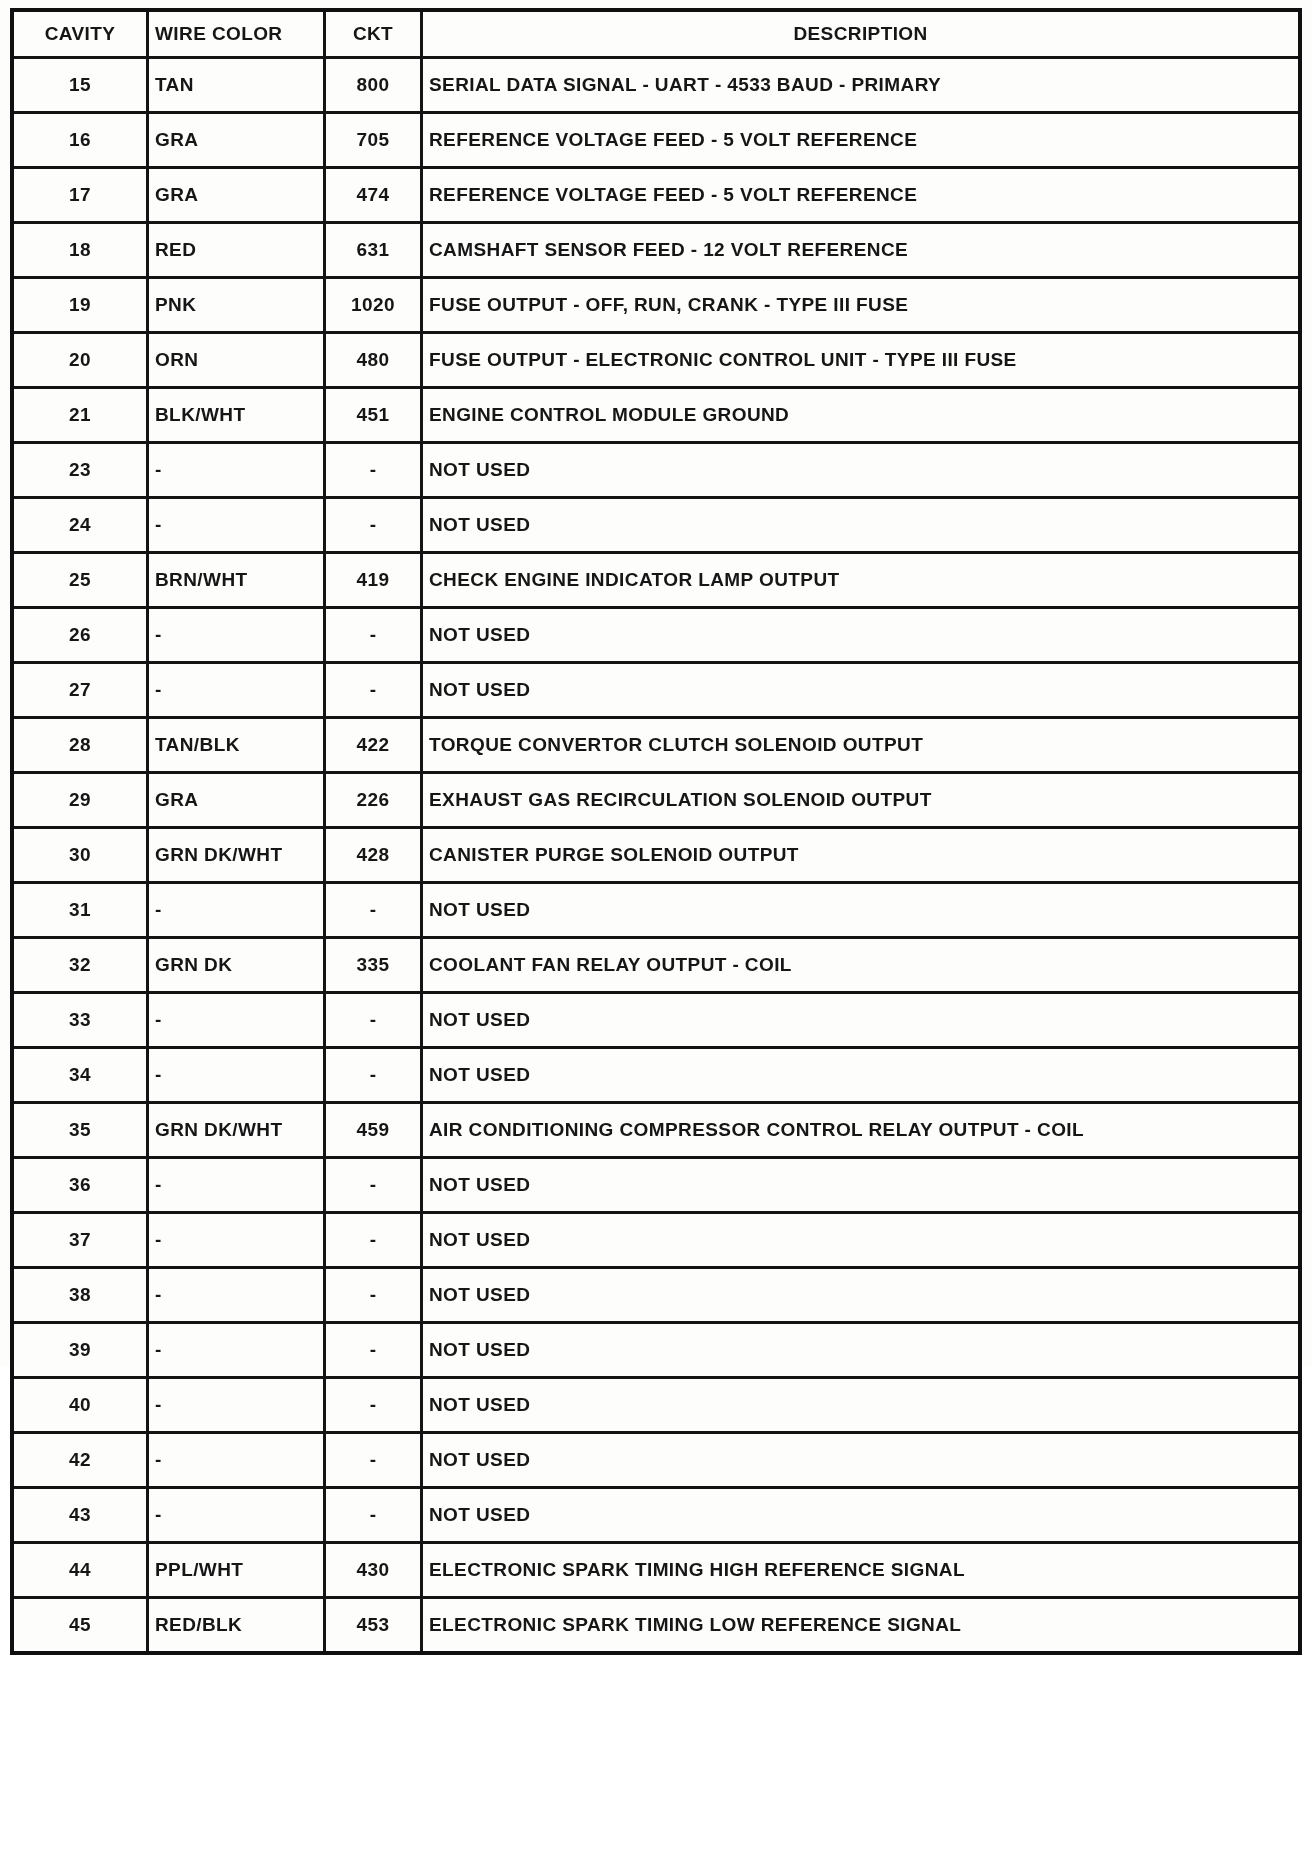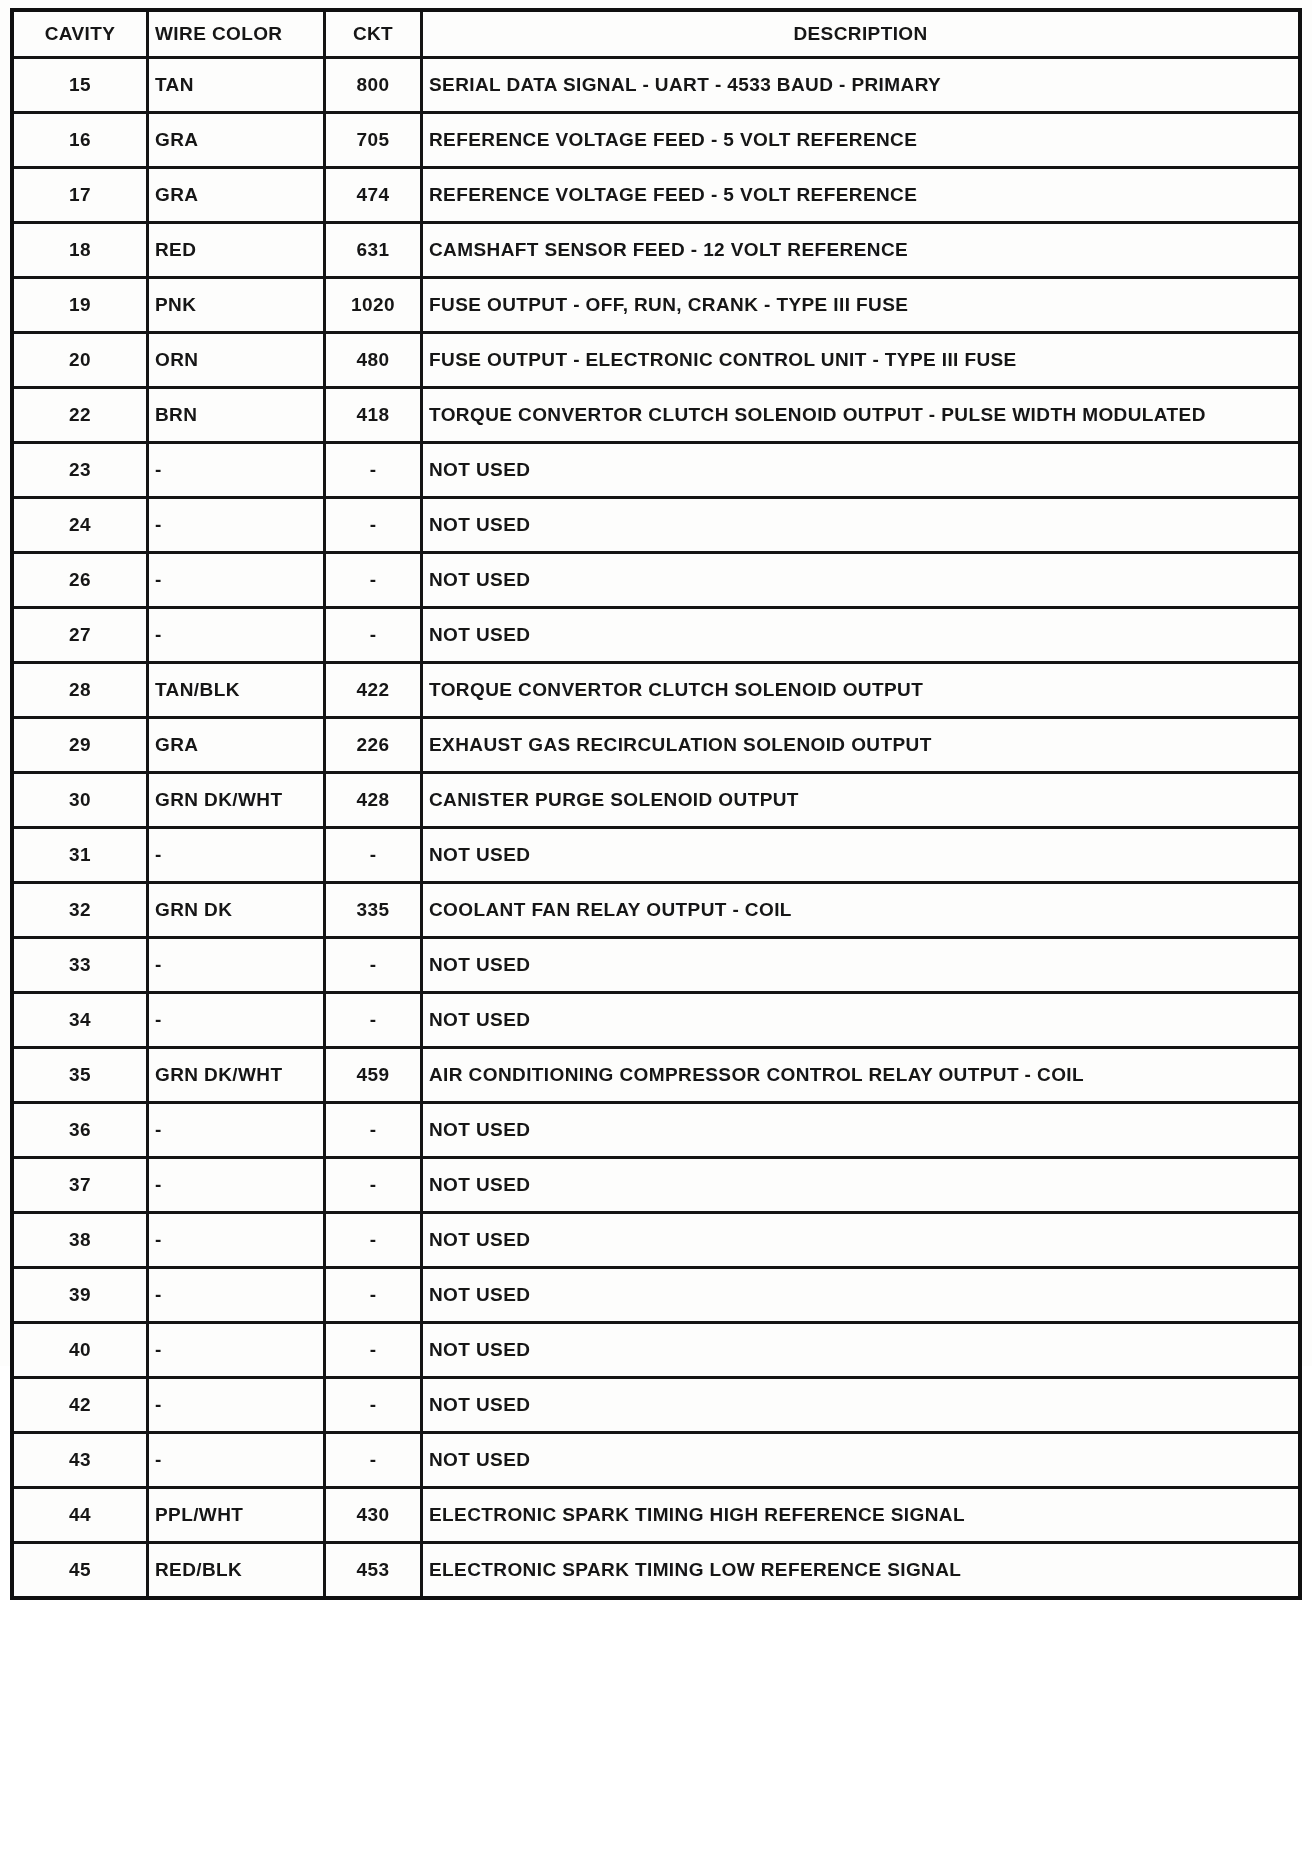"21" tr { html: none -> <tr> <td>21</td> <td>BLK/WHT</td> <td>451</td> <td>ENGINE CONTROL MODULE GROUND</td> </tr> }
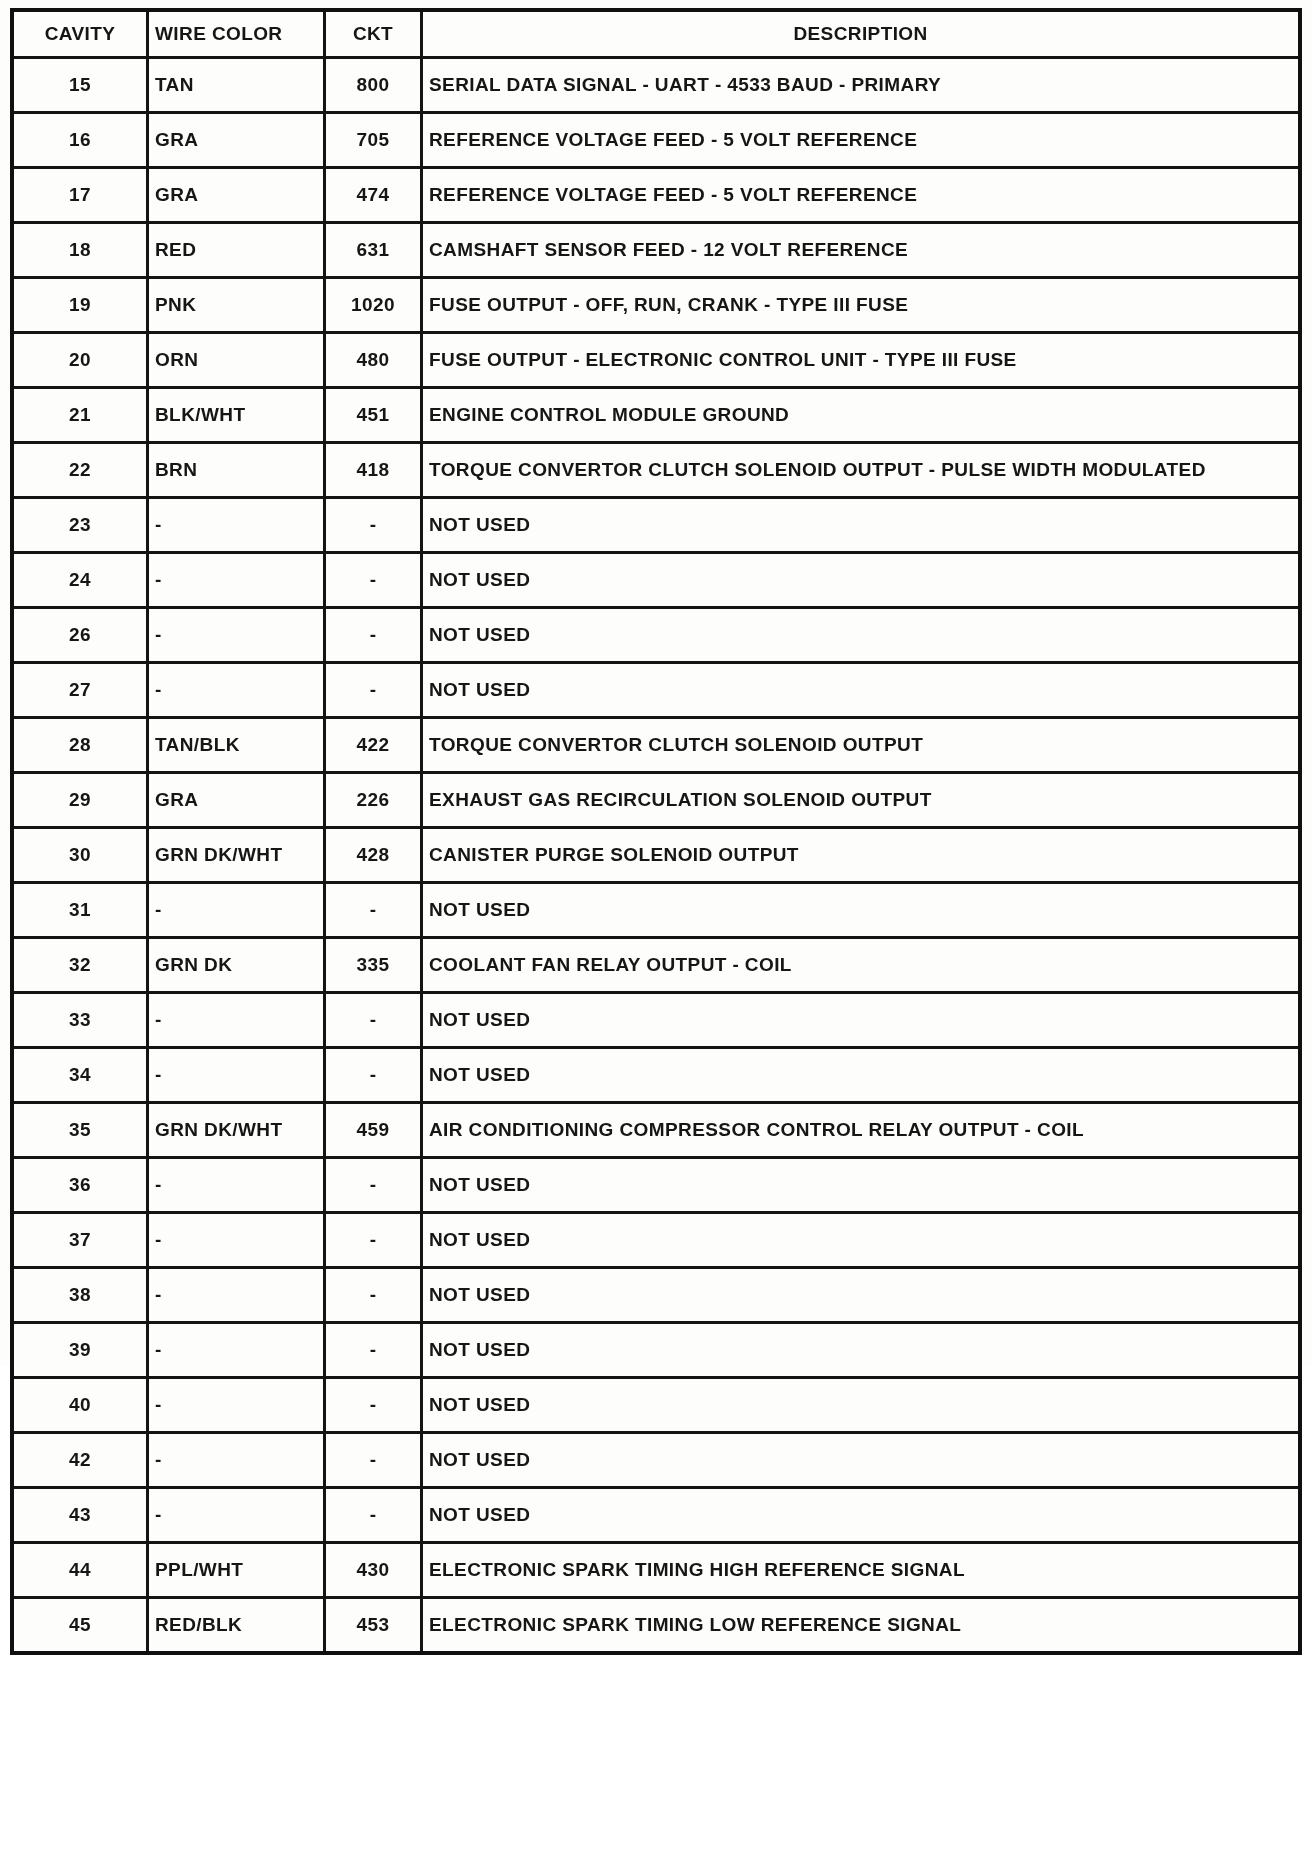"22" tr { html: <tr> <td>22</td> <td>BRN</td> <td>418</td> <td>TORQUE CONVERTOR CLUTCH SOLENOID OUTPUT - PULSE WIDTH MODULATED</td> </tr> -> none }
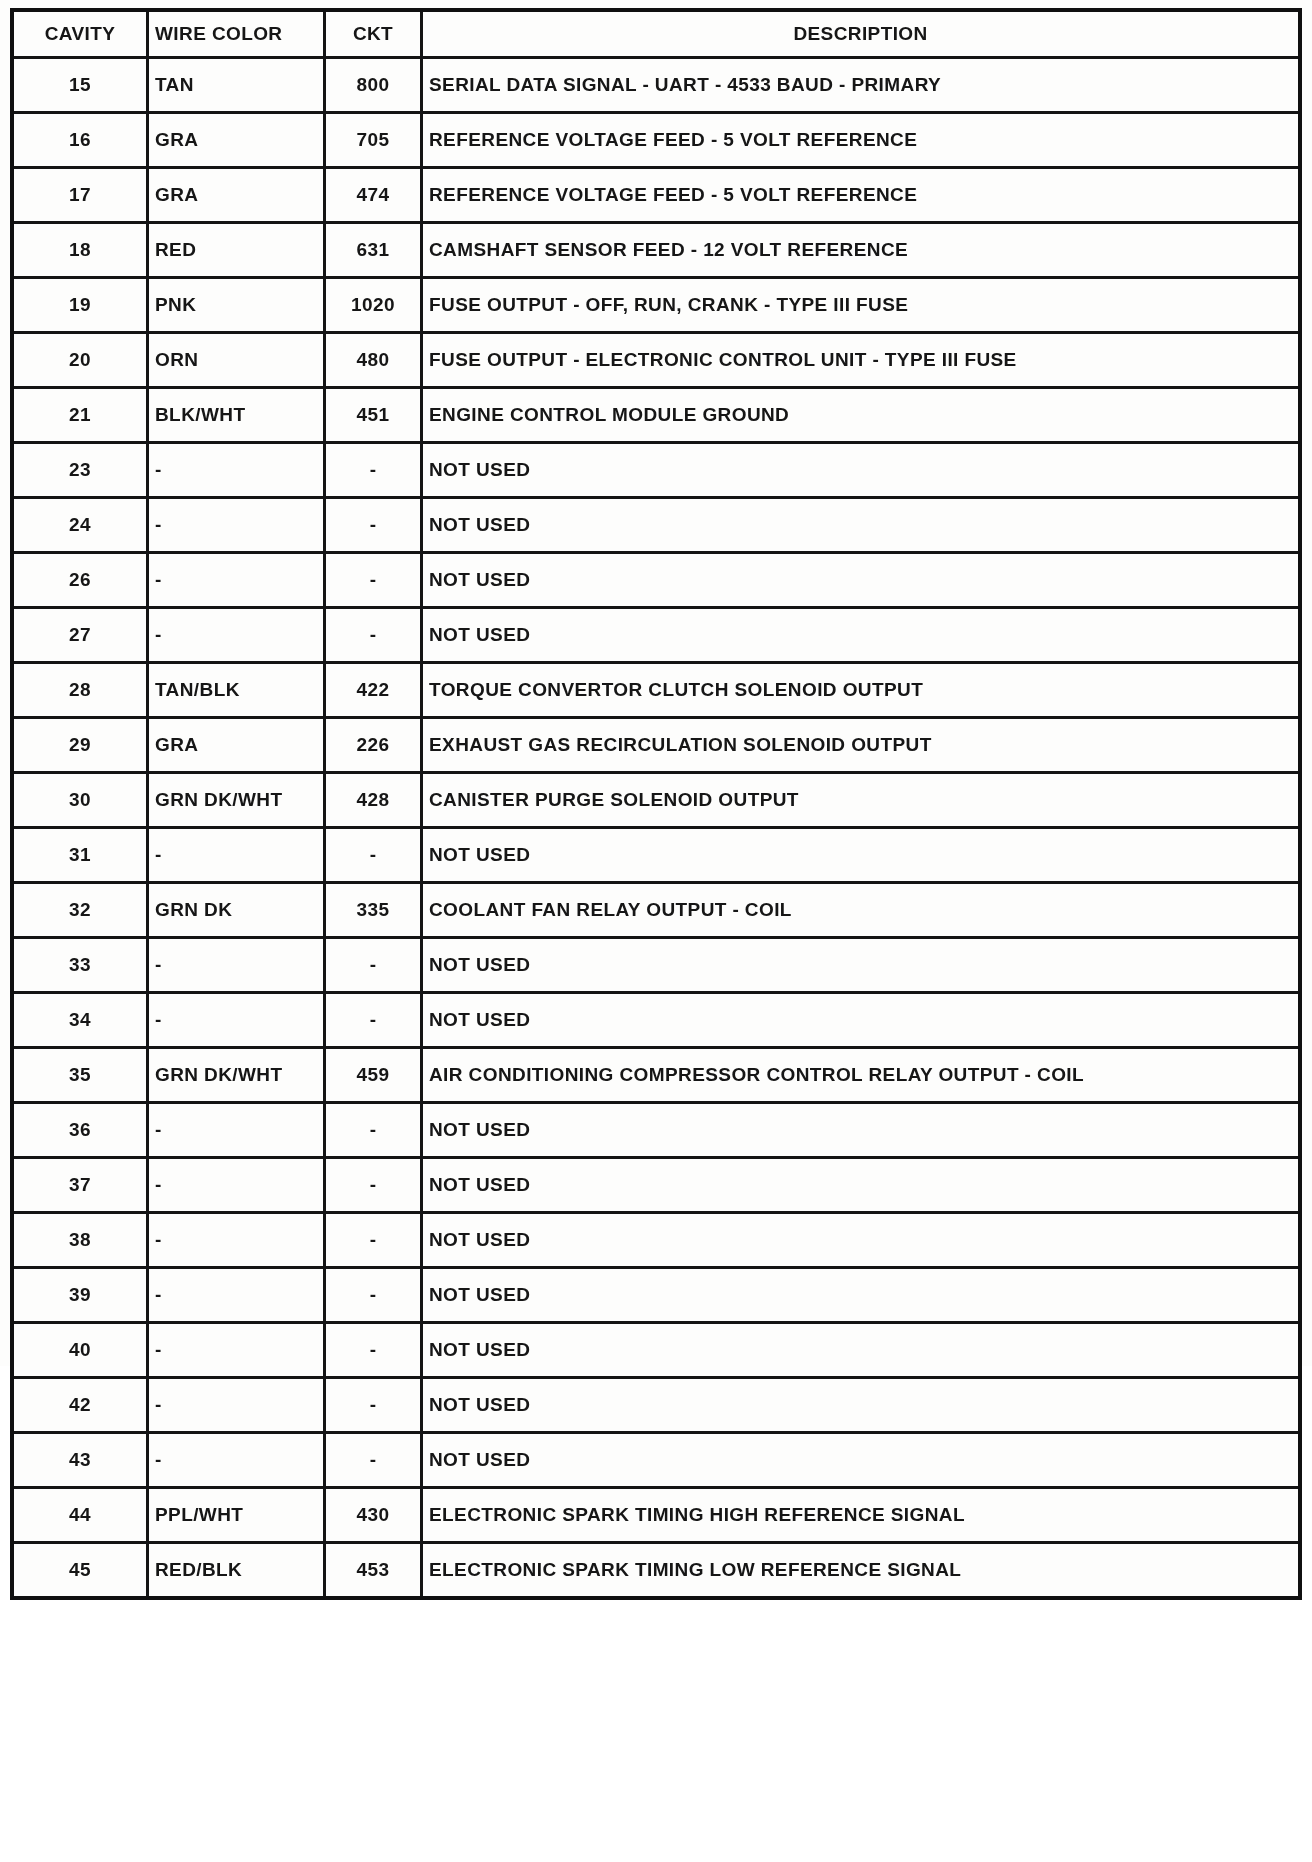"25" tr { html: none -> <tr> <td>25</td> <td>BRN/WHT</td> <td>419</td> <td>CHECK ENGINE INDICATOR LAMP OUTPUT</td> </tr> }
